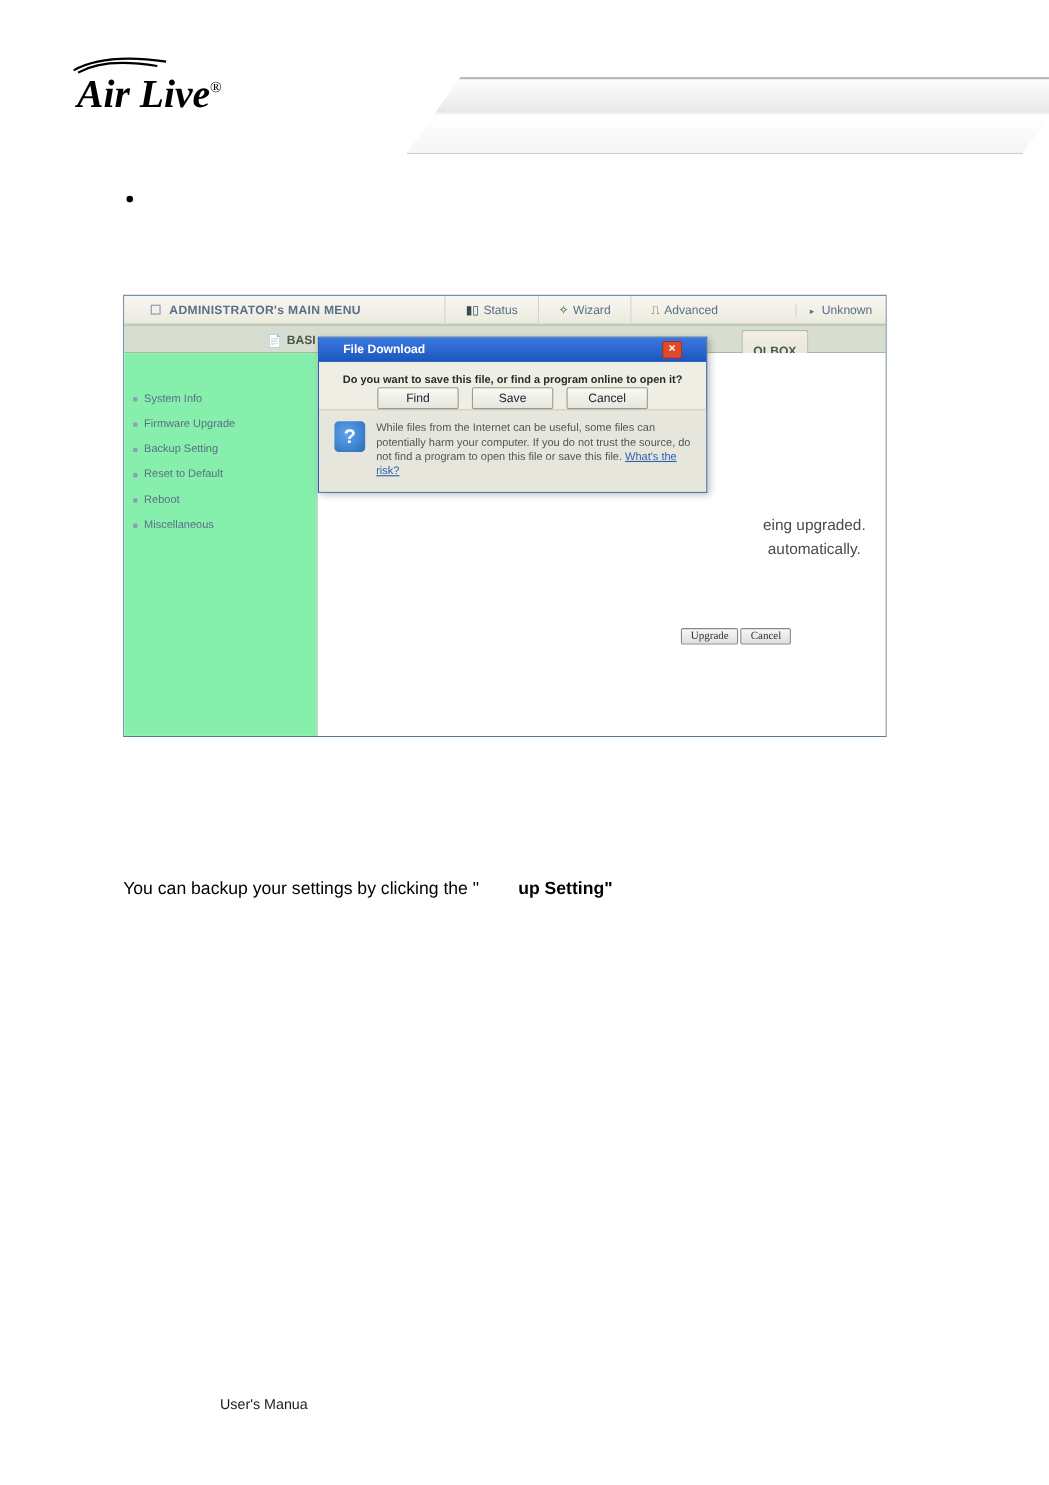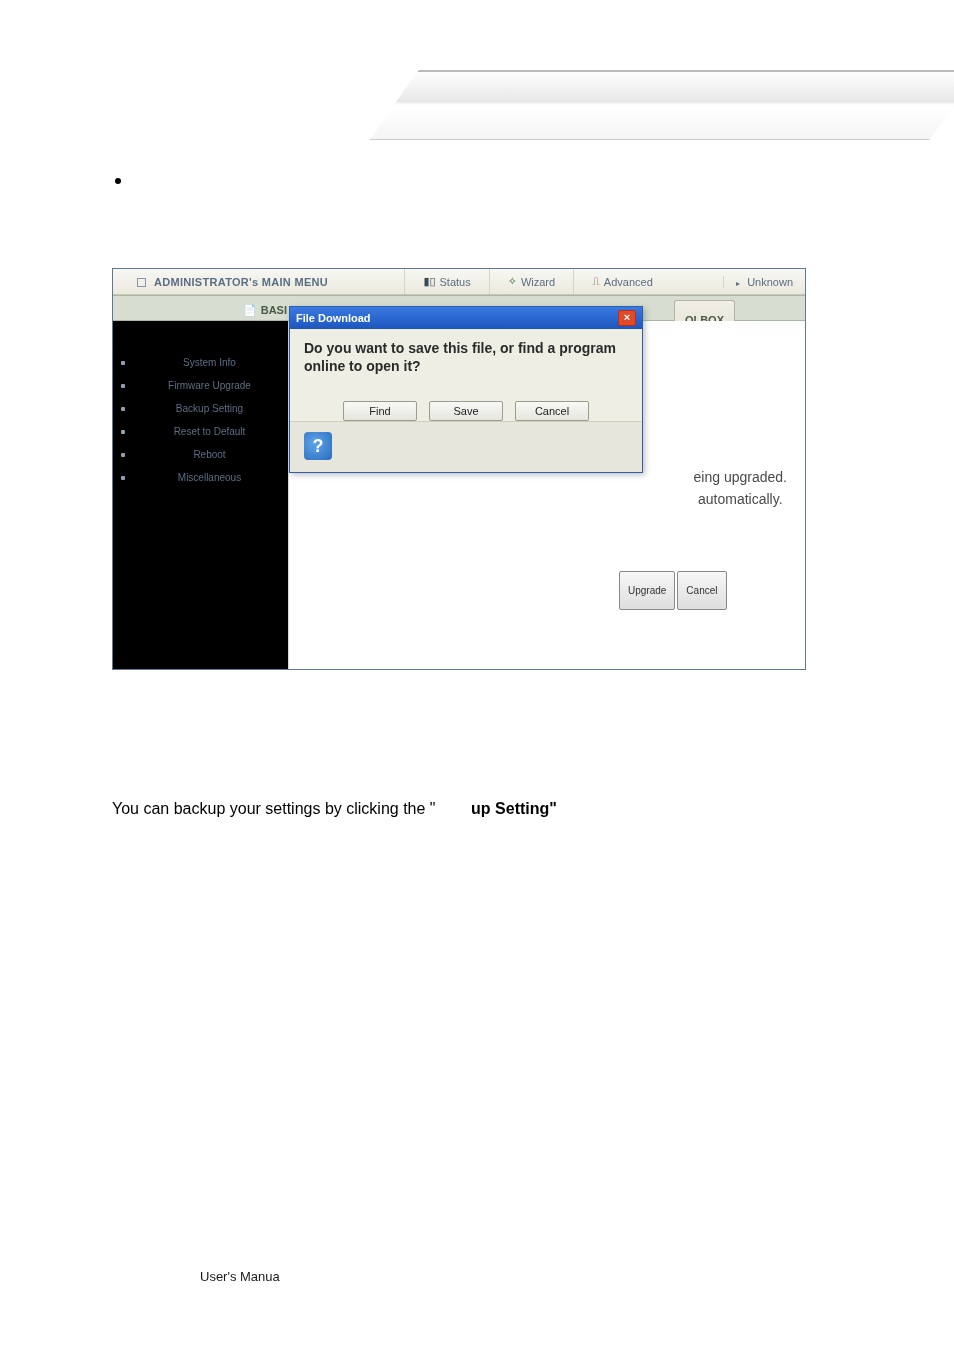"Air Live®" div.logo { html: none -> <div> <svg> <path></path> <path></path> </svg> <span>Air Live</span><span>®</span> </div> }
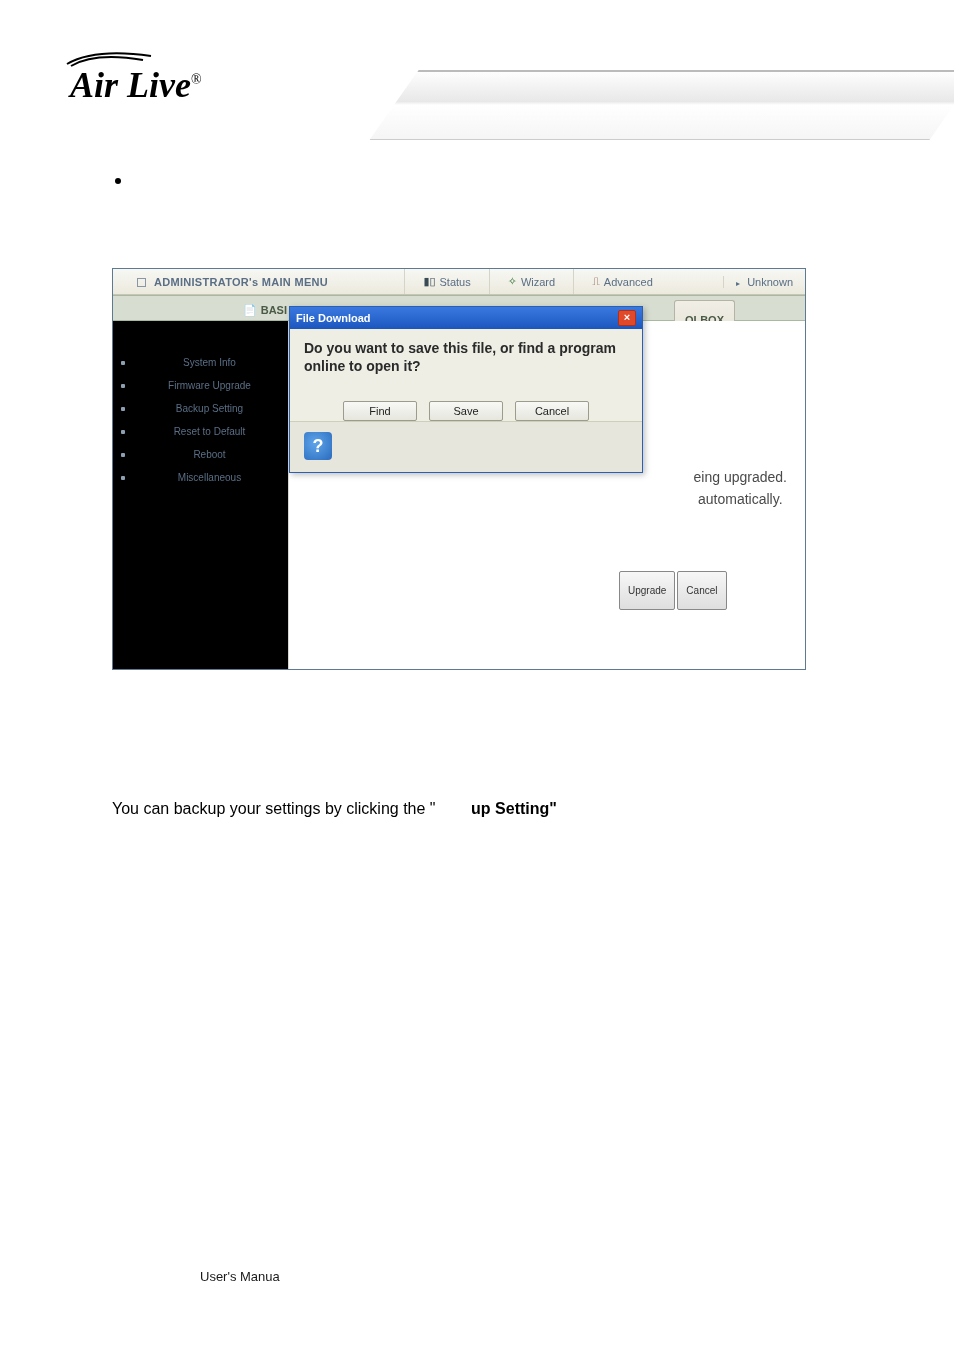"File Download" .dlg-title { padding: 0 6px -> 0 22px }
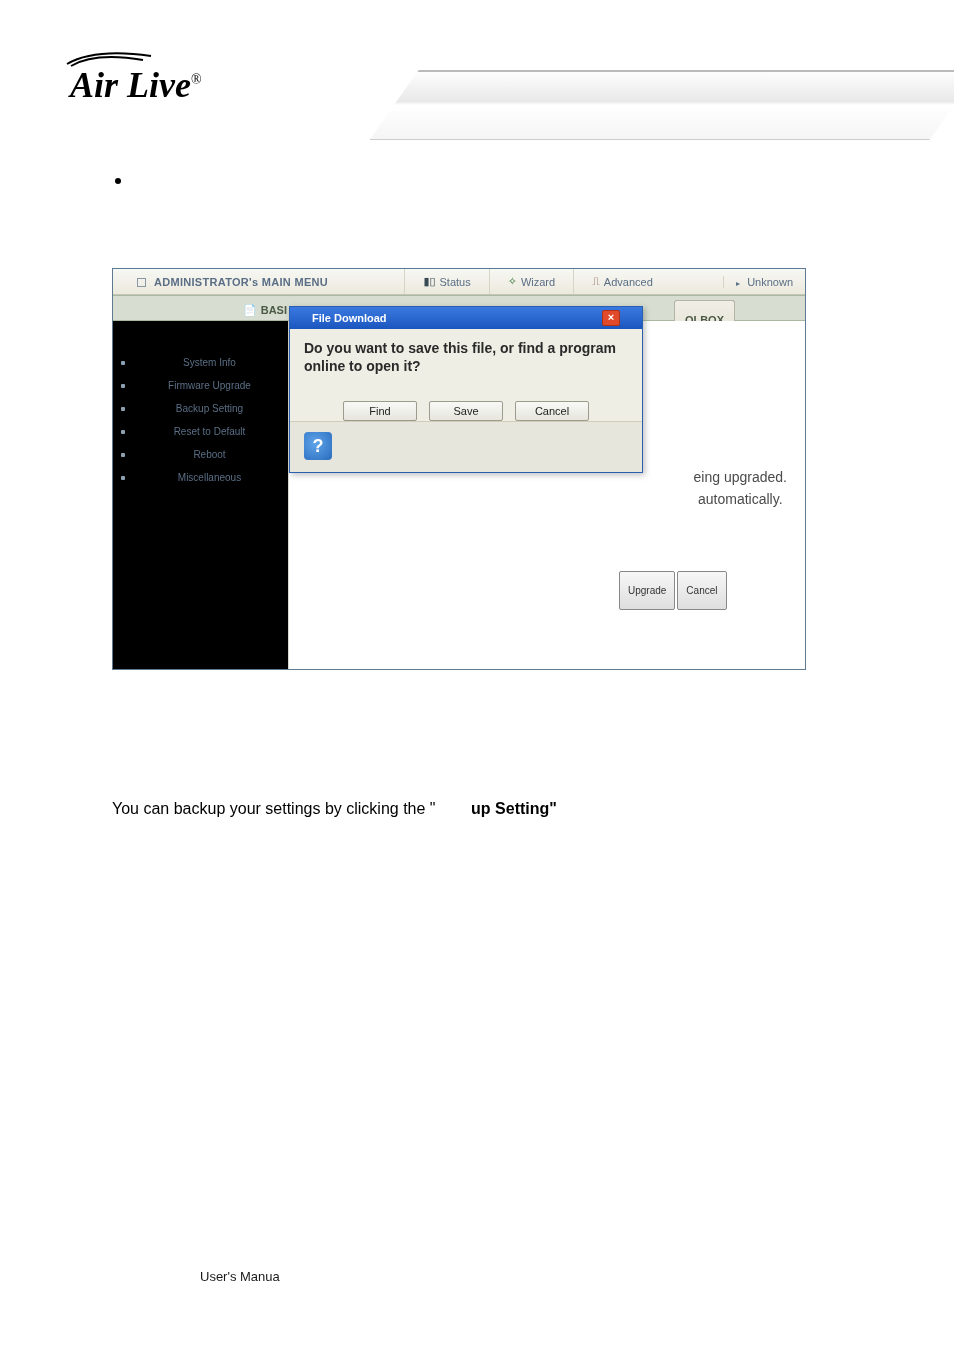"Do you want to save" .dlg-q { font-size: 14px -> 10px; margin-bottom: 26px -> 0; text-align: none -> center }
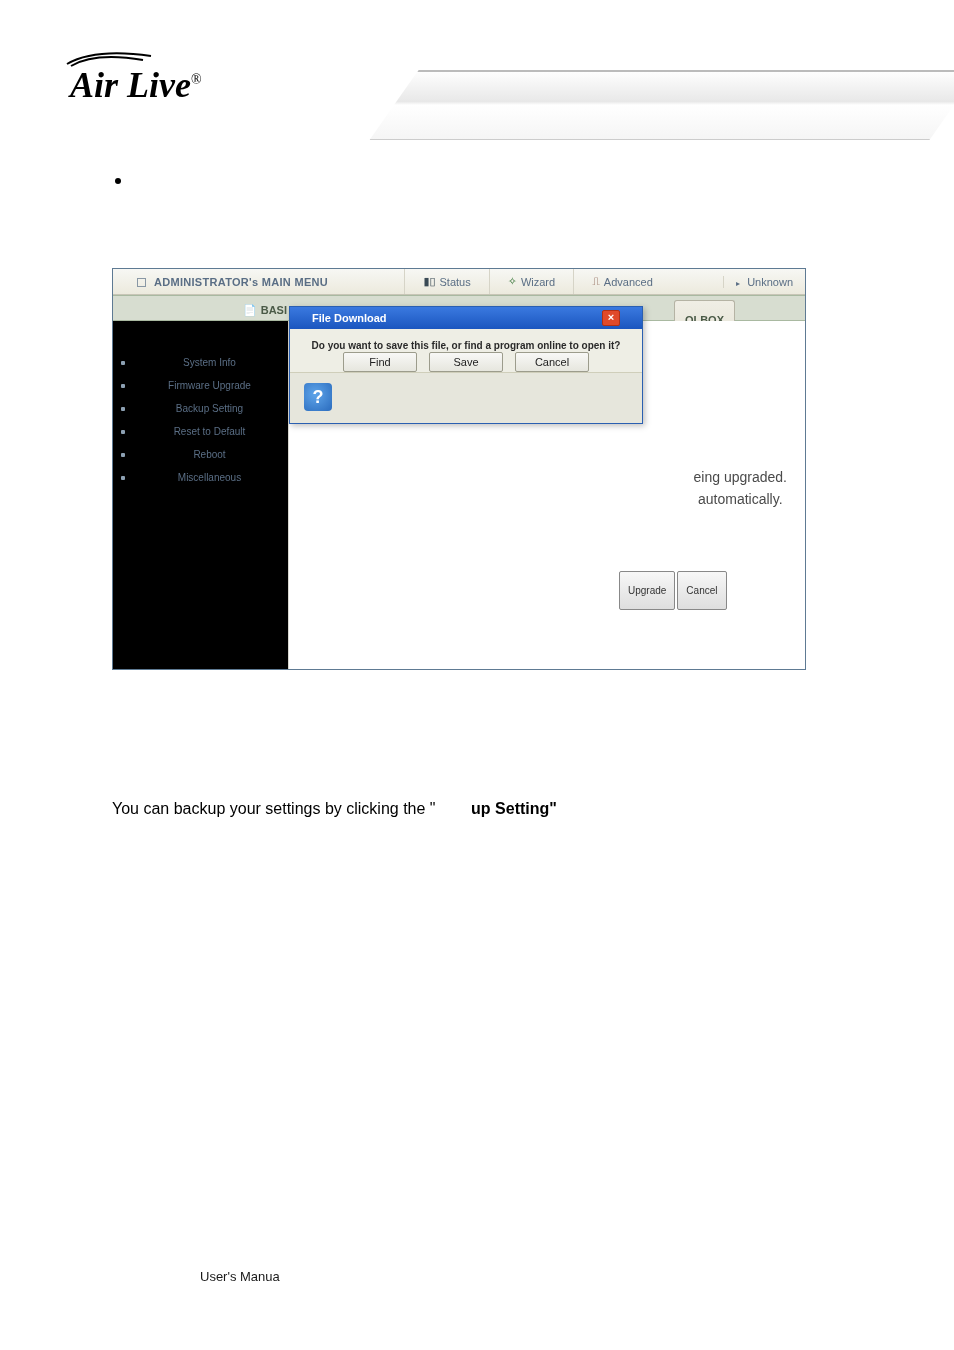"System Info" .sidebar { background: #000000 -> #86efac; text-align: center -> none }
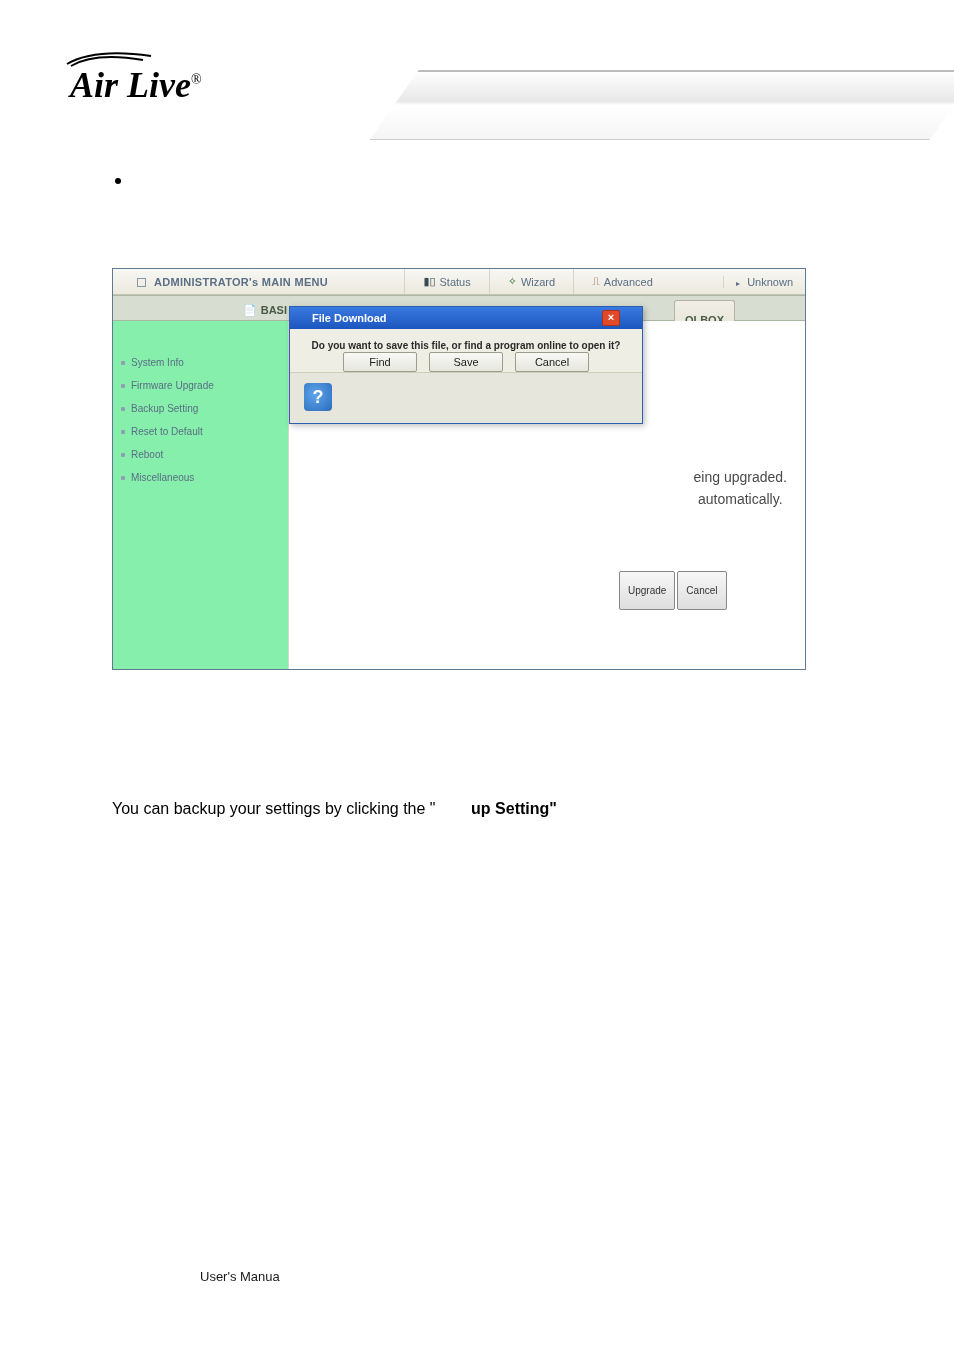"While files from the Internet" div.warn-text { html: none -> <div> <span>While files from the Internet can be useful, some files can potentially harm your computer. If you do not trust the source, do not find a program to open this file or save this file.</span> <a>What's the risk?</a> </div> }
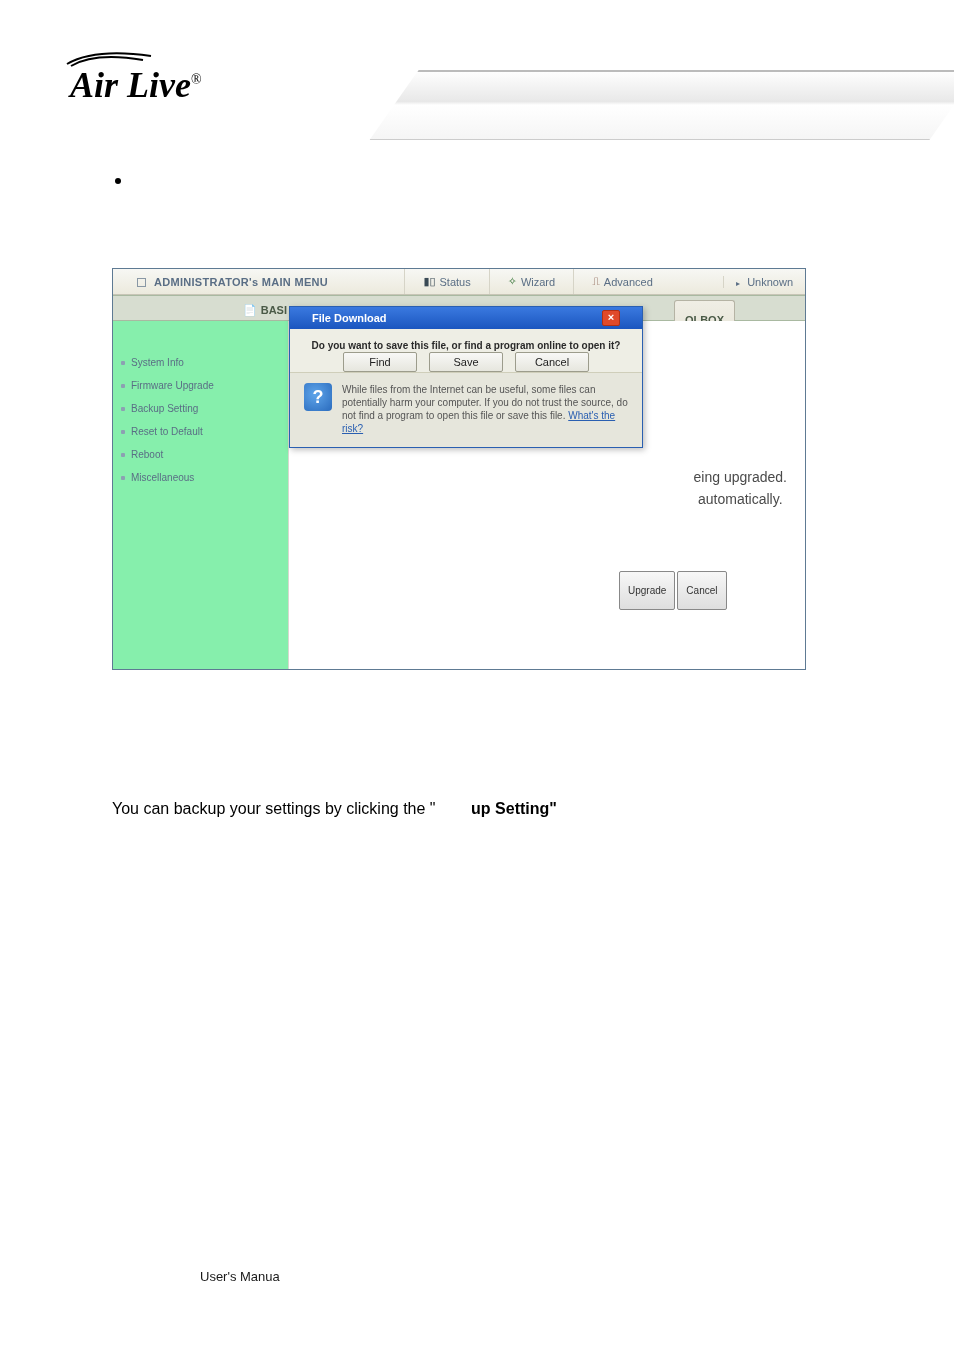"Upgrade" .upgrade-btns button { font-family: none -> Liberation Serif, serif; padding: 13px 8px -> 1px 8px }
